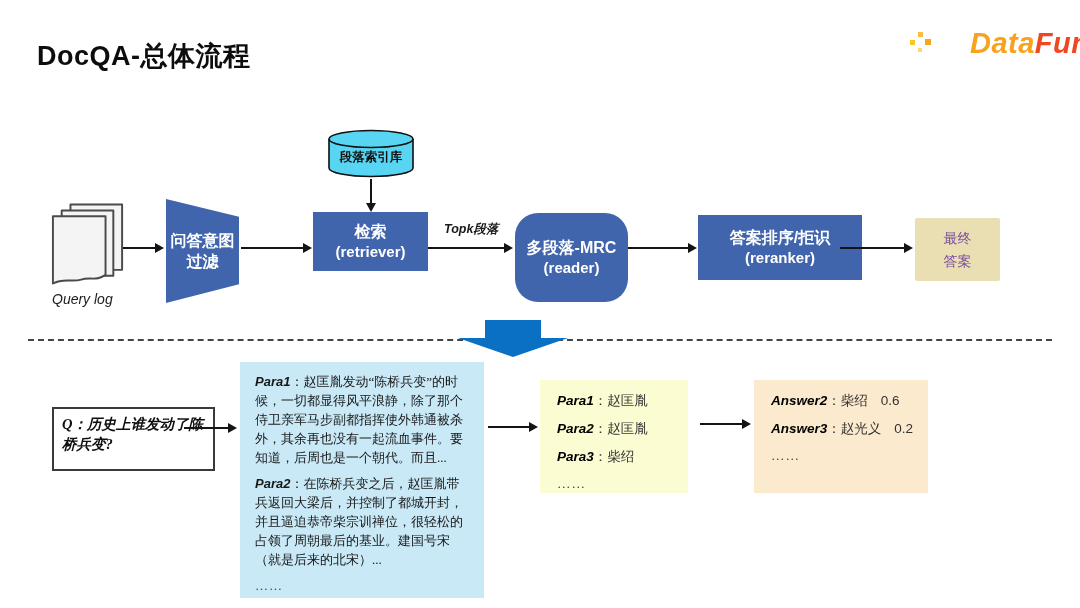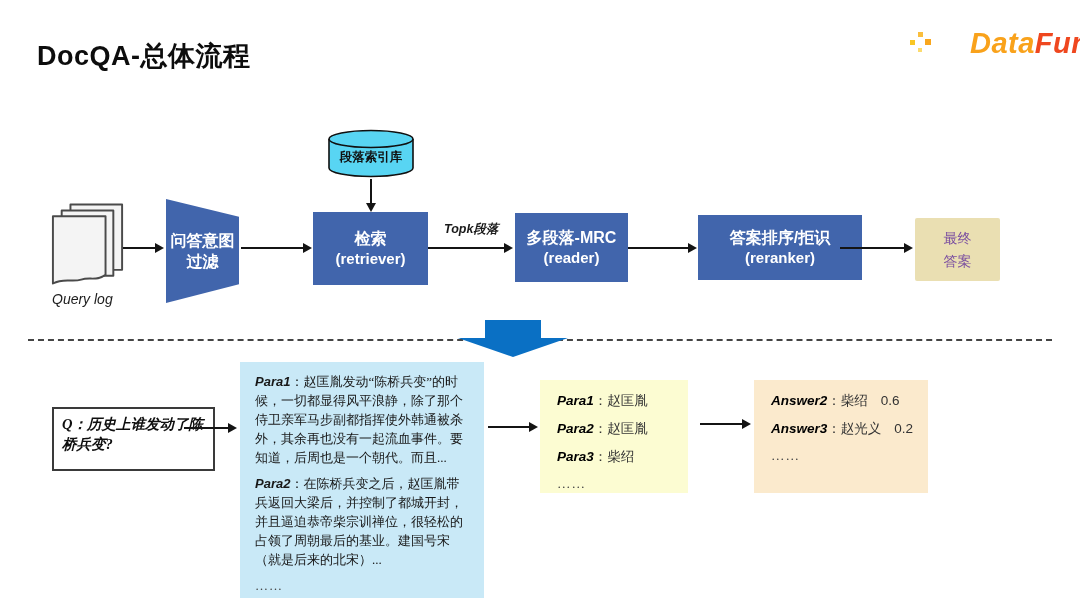"检索" .retriever { height: 73px -> 59px }
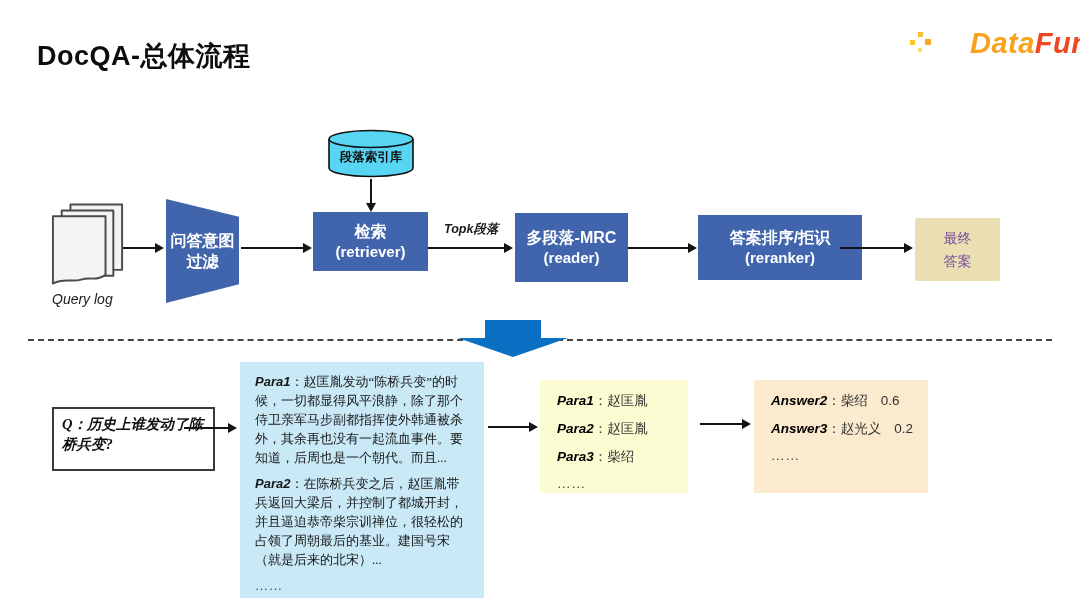"多段落-MRC" .reader { border-radius: none -> 23px; height: 69px -> 89px }
